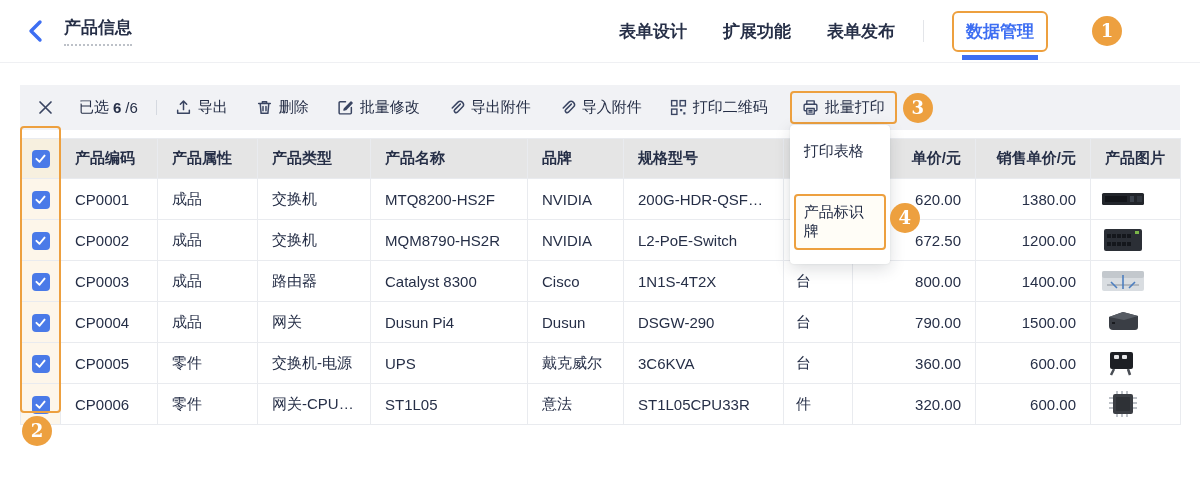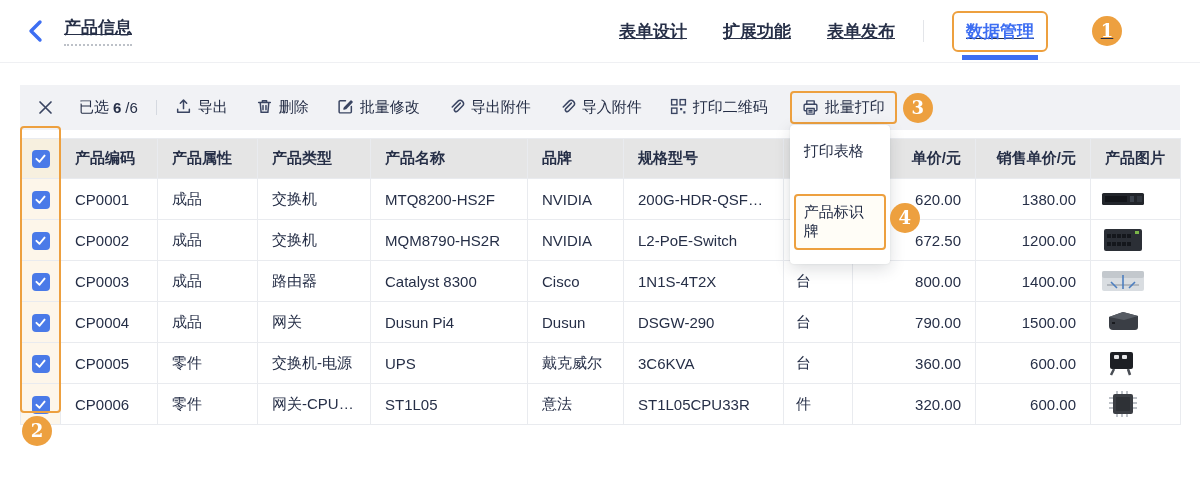"产品信息" .top-header { text-decoration: underline -> none }
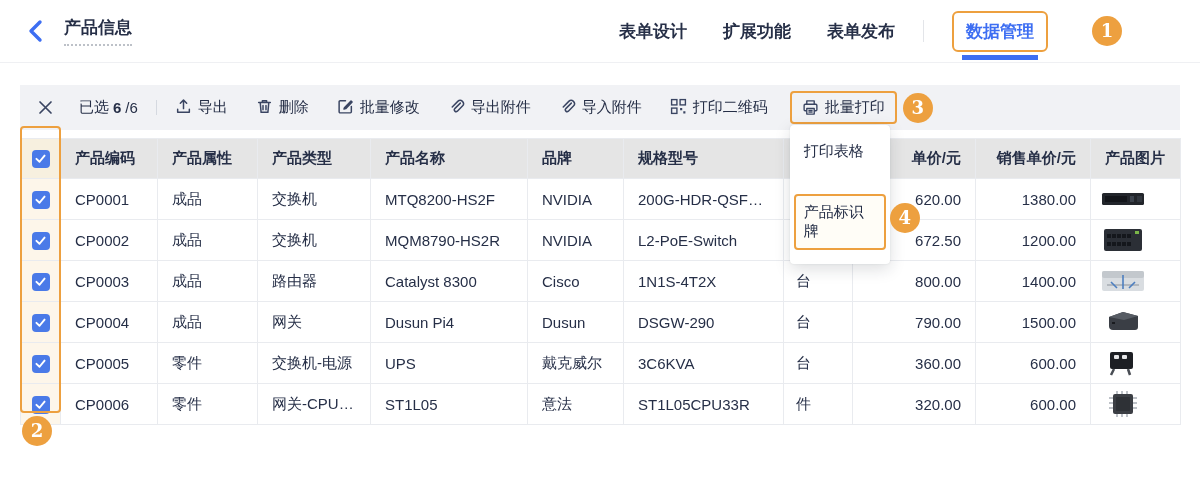"导出" .tb-item { align-items: none -> center }
